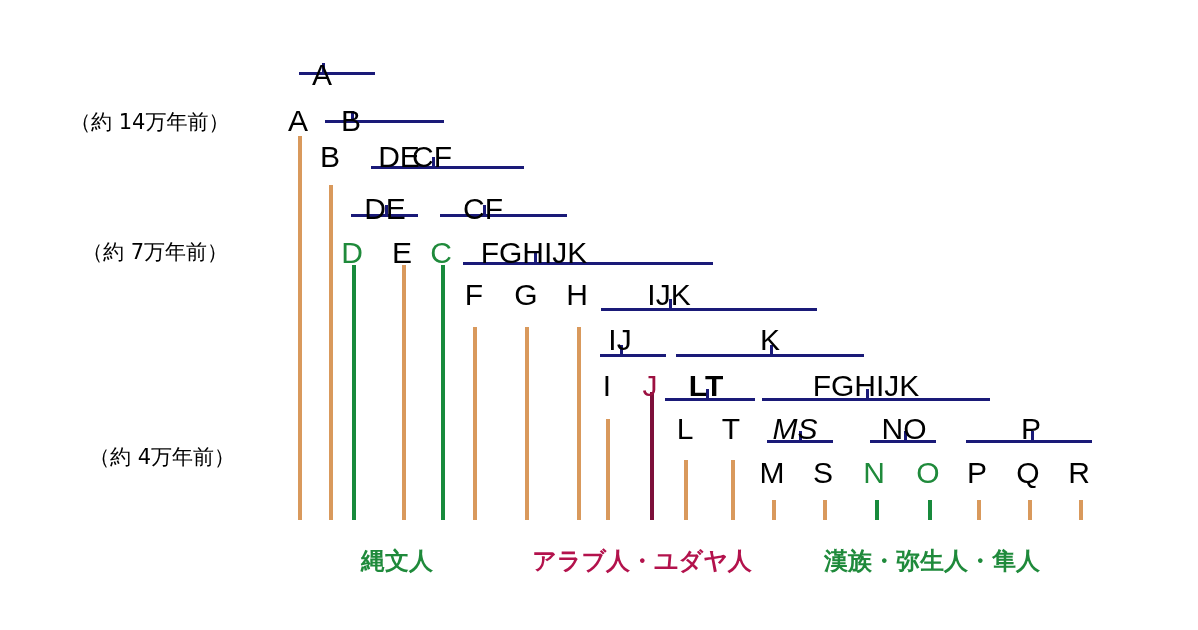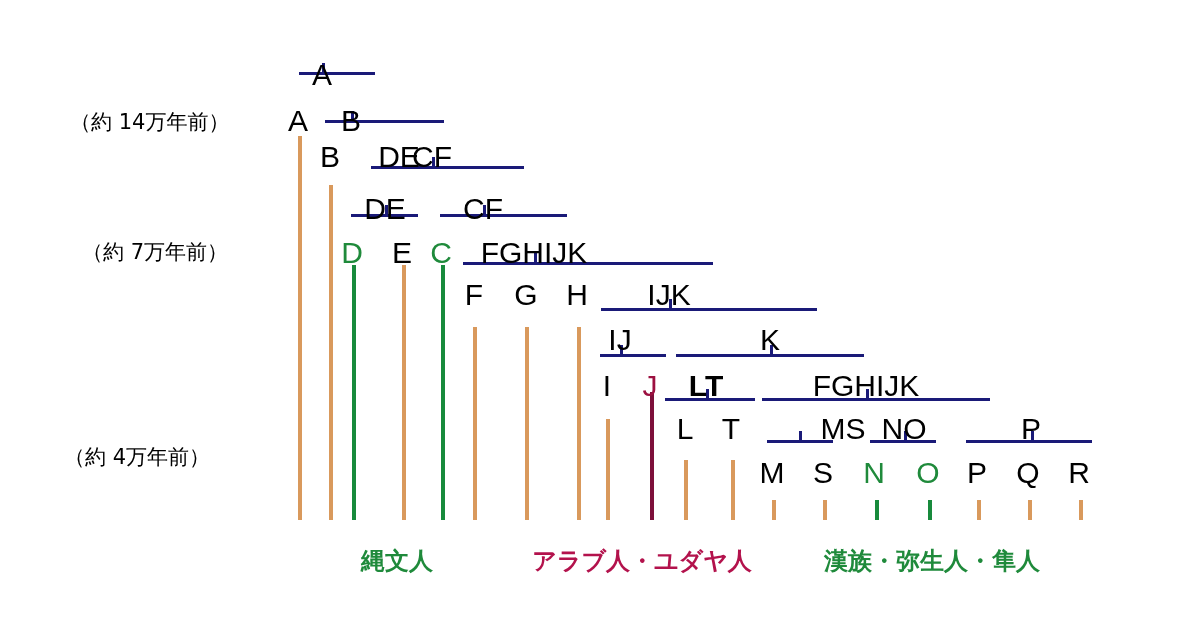"MS" div.node-label { font-style: none -> italic; left: 843px -> 795px }
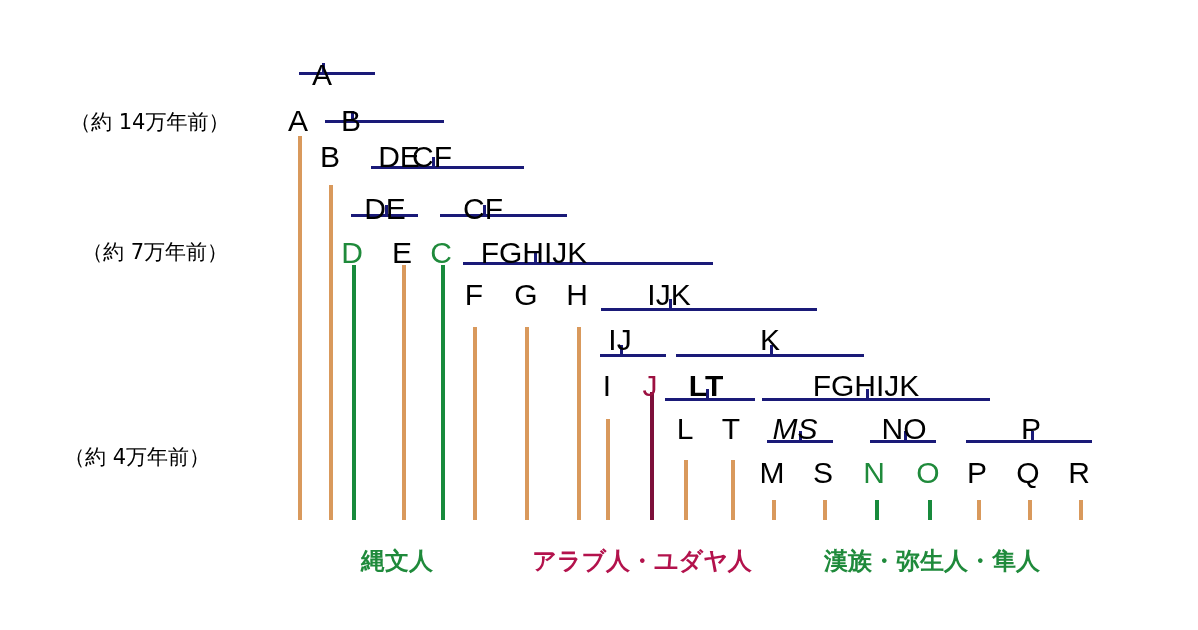"（約 4万年前）" div.era-label { left: 64px -> 89px }
